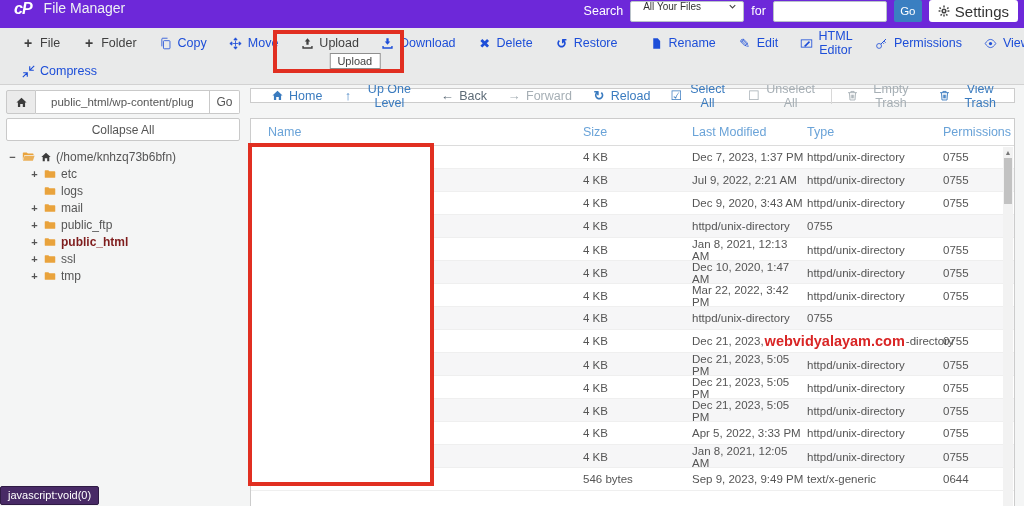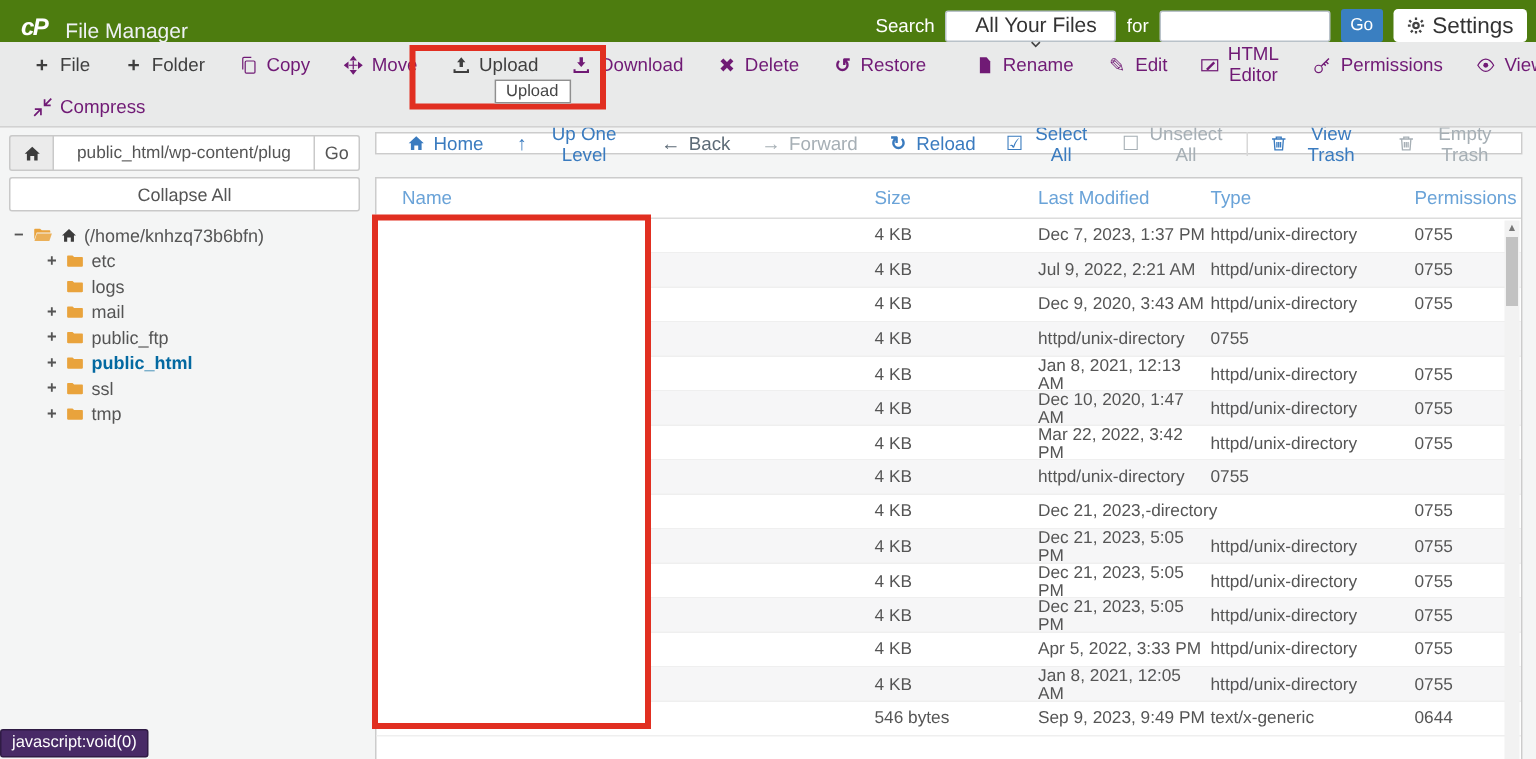"cP" .header { align-items: flex-end -> flex-start; background: #4d7c0f -> #6d28d9 }
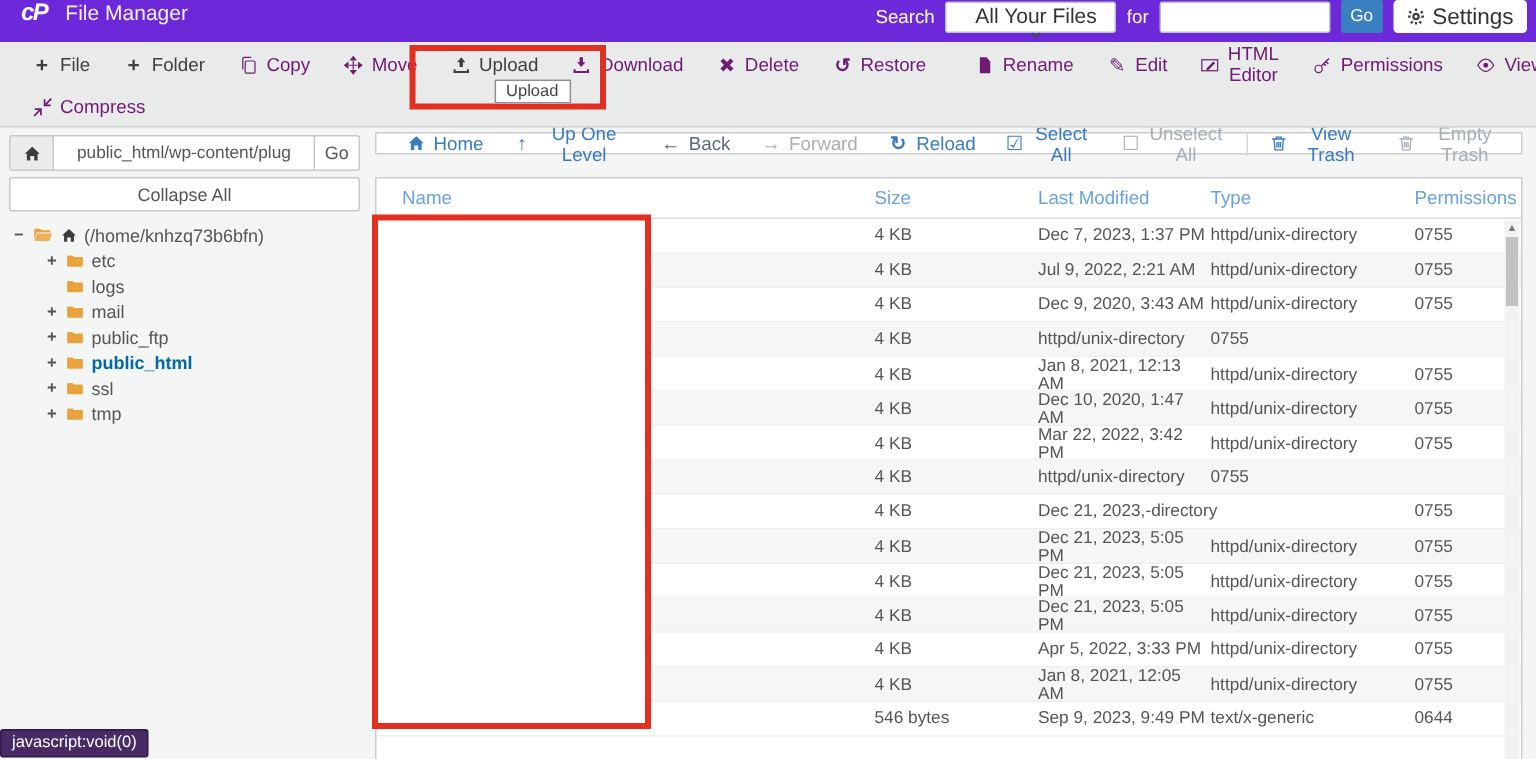"All Your Files" .scope-select { flex-direction: column -> none; font-size: 14px -> 10px }
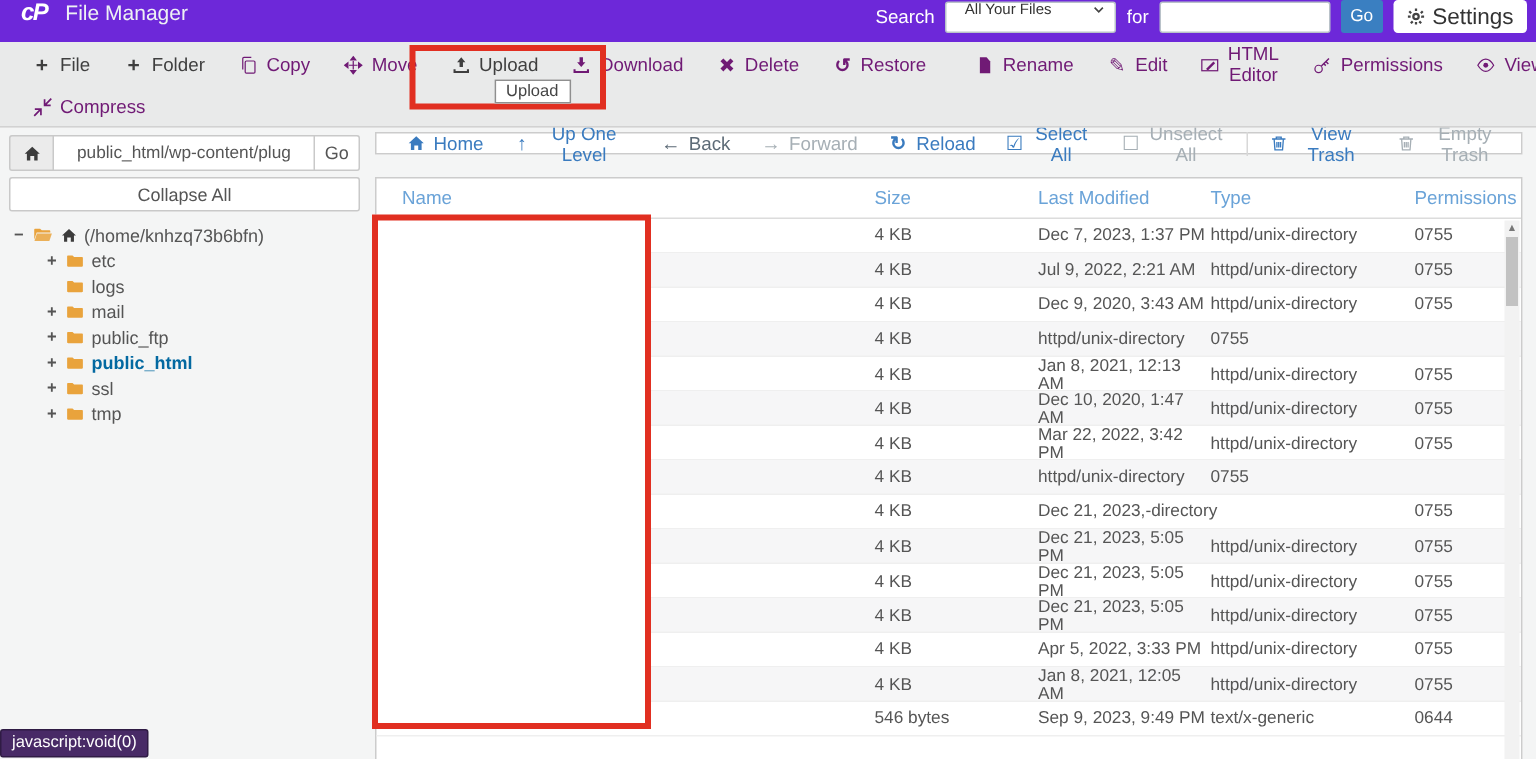"Copy" .titem.disabled { color: #701a75 -> #1d4ed8 }
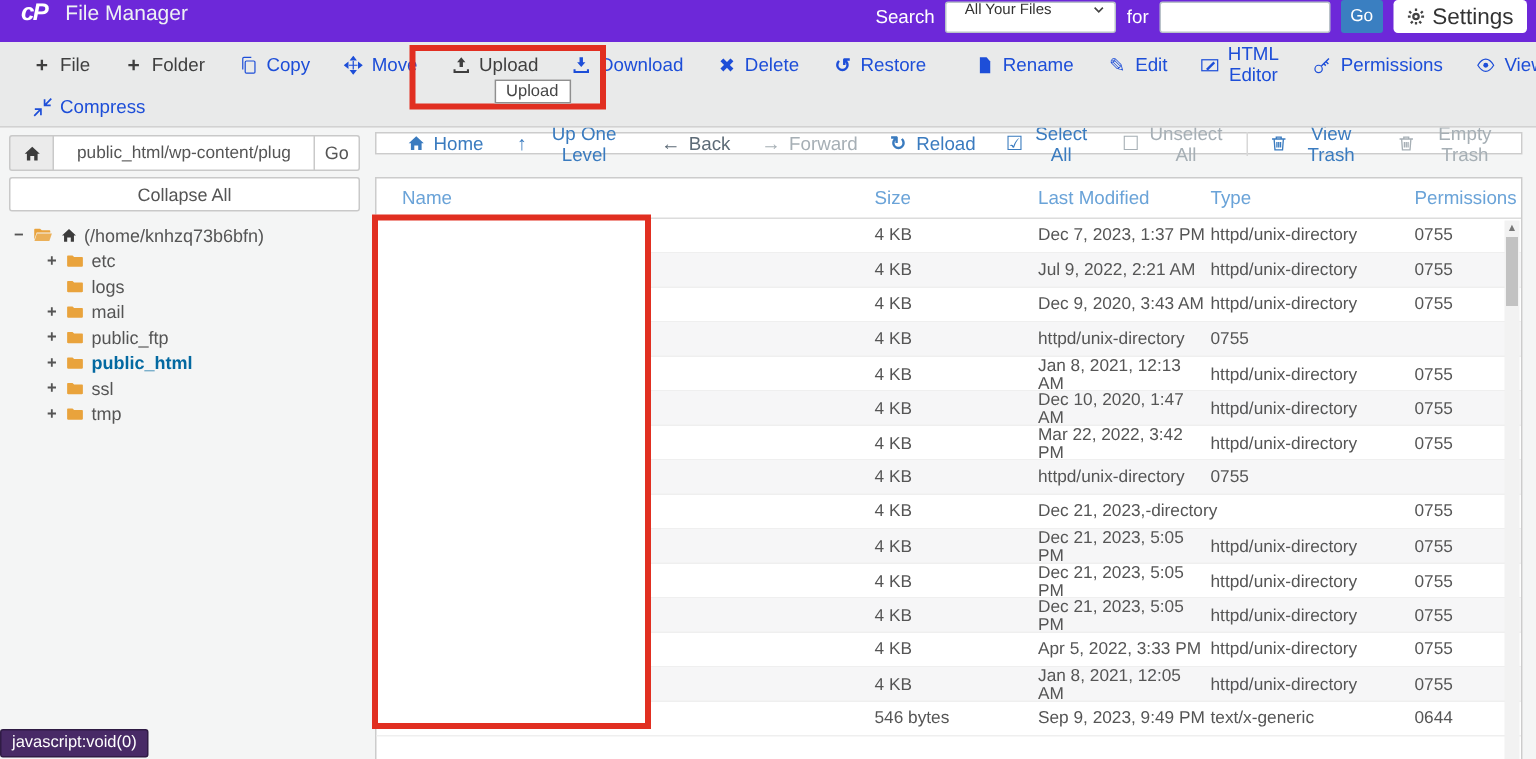"View Trash" button.nitem { order: before "Empty Trash" -> after "Empty Trash" }
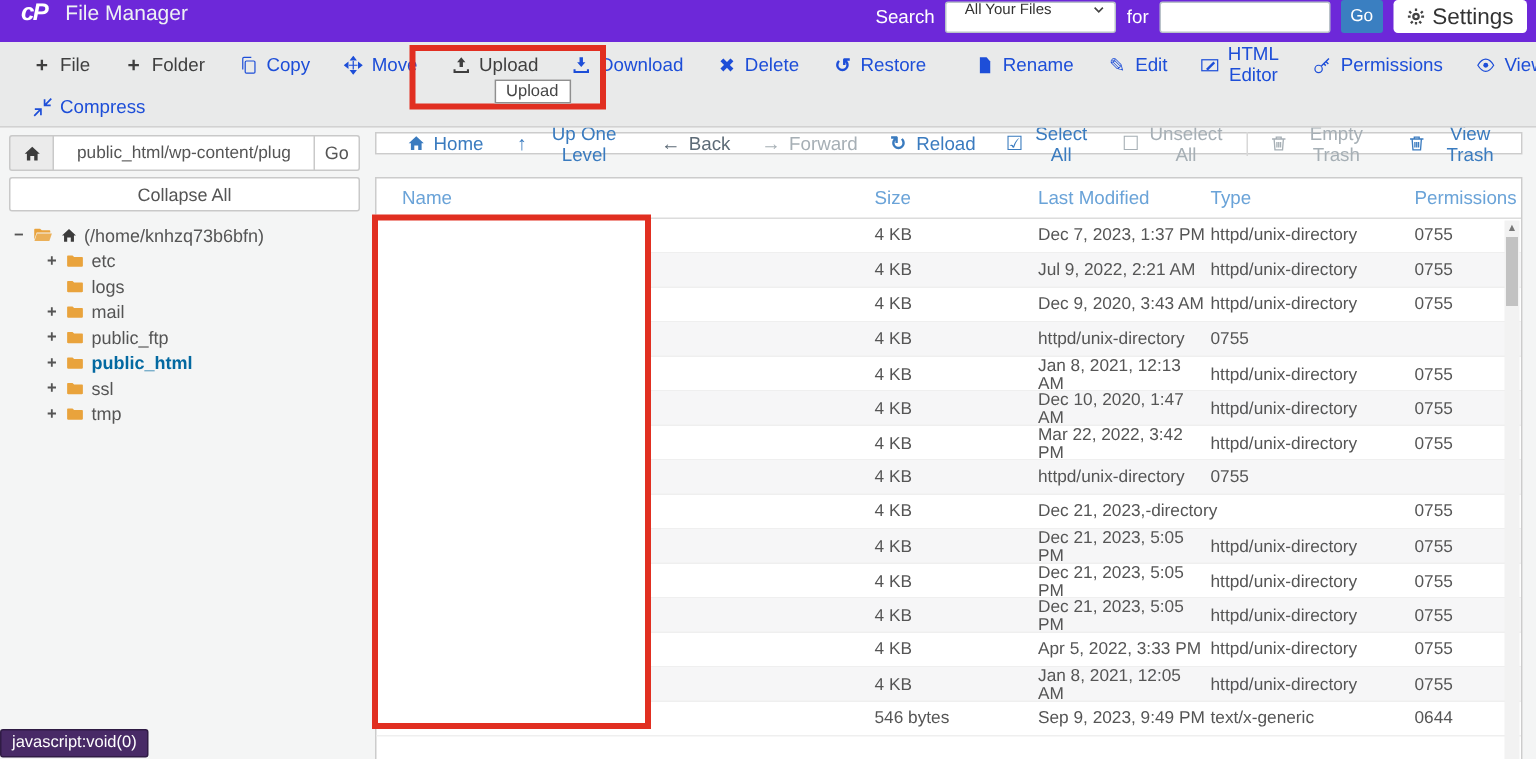"public_html" .tree-label.bold { color: #0369a1 -> #7f1d1d }
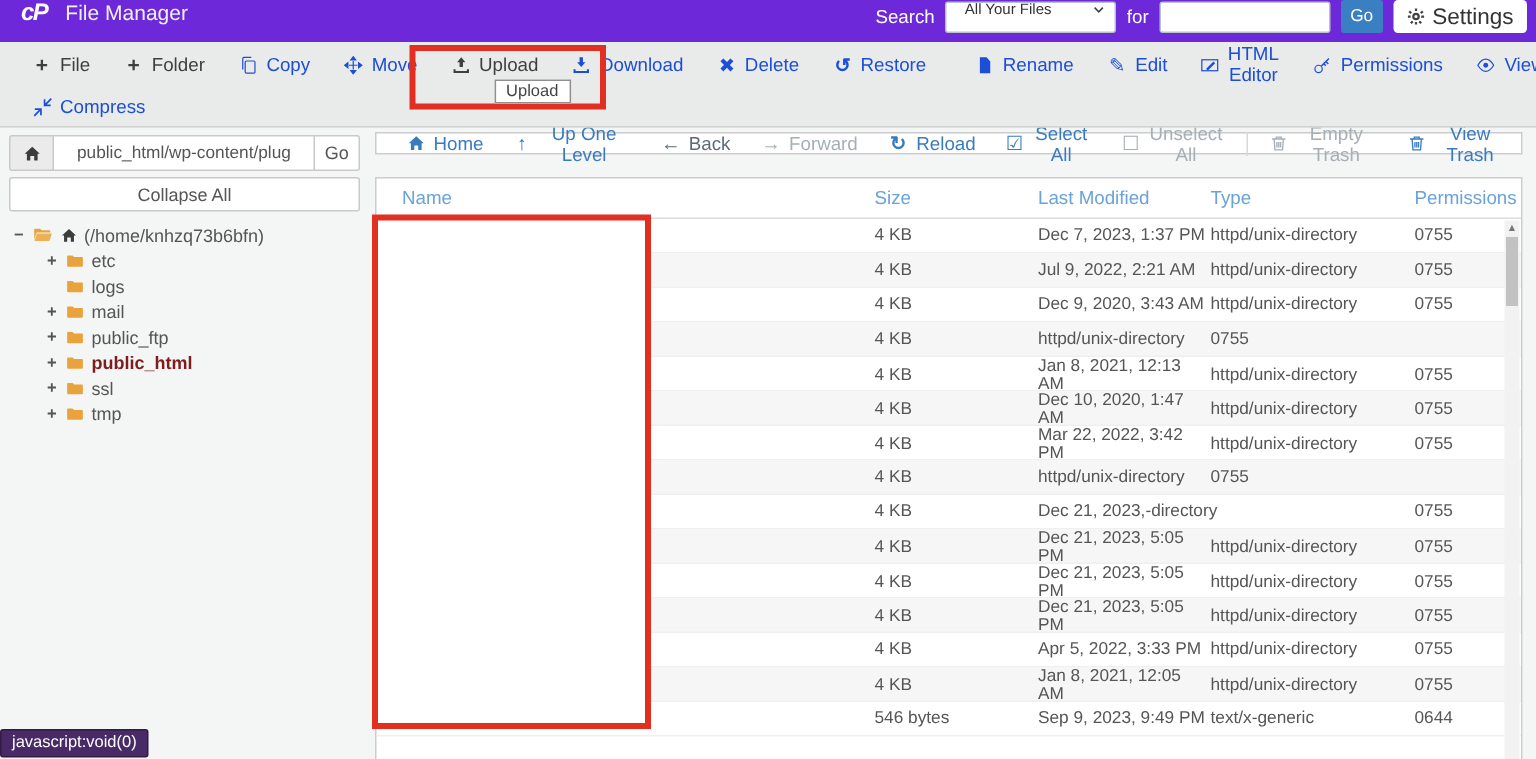"webvidyalayam.com" span.wm { html: none -> <span>webvidyalayam.com</span> }
